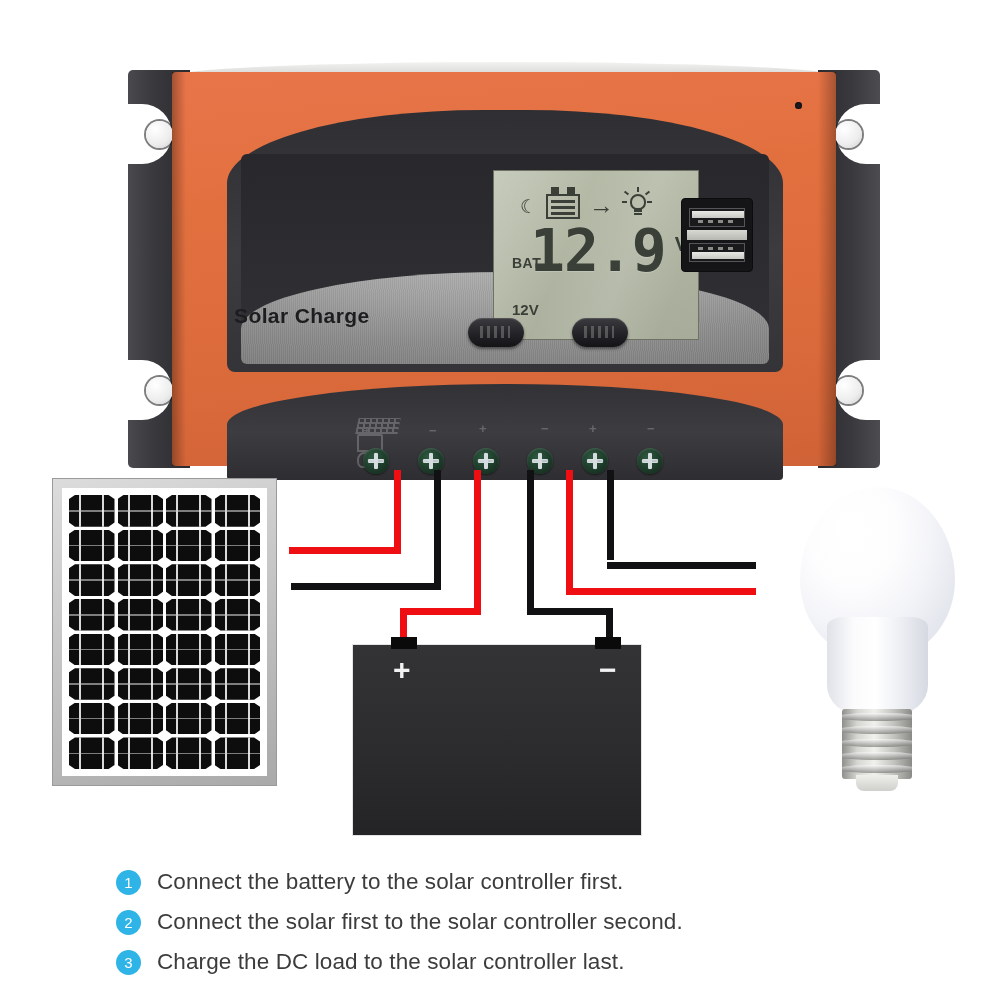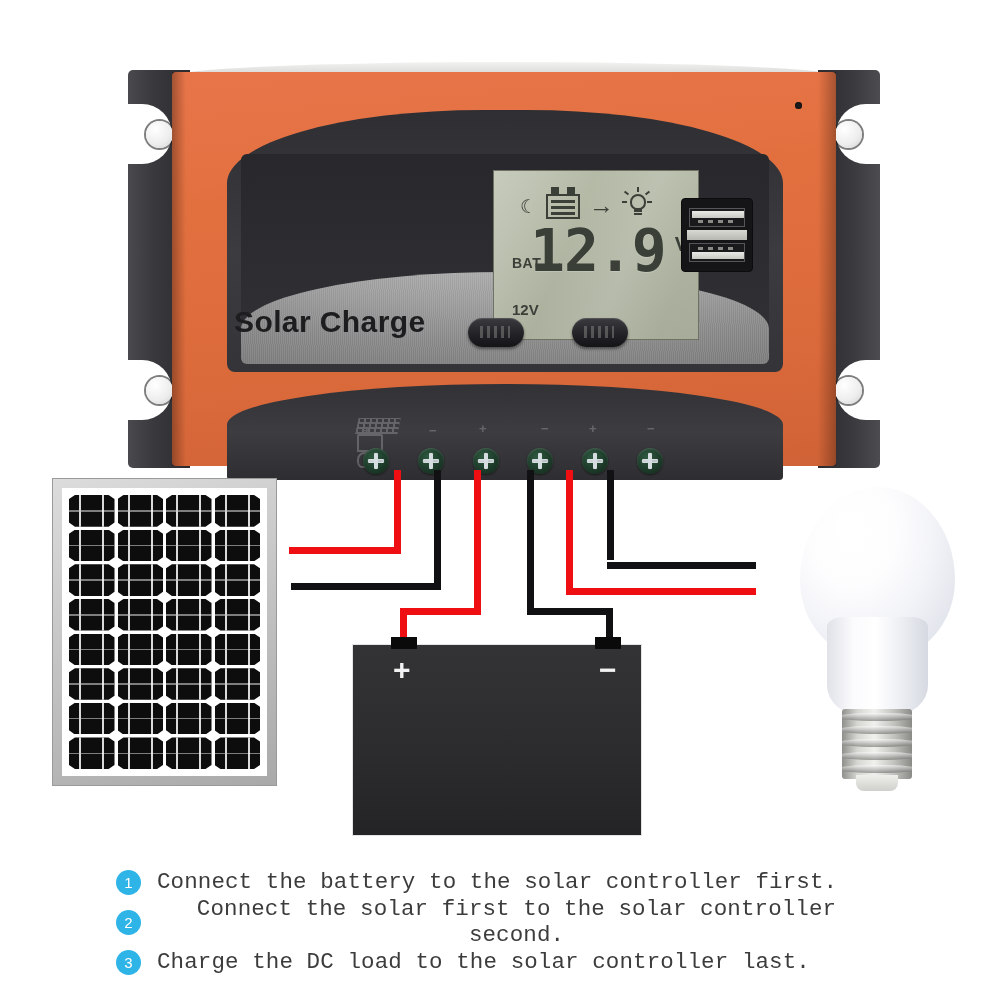"Solar Charge" .brand { font-size: 30px -> 21px }
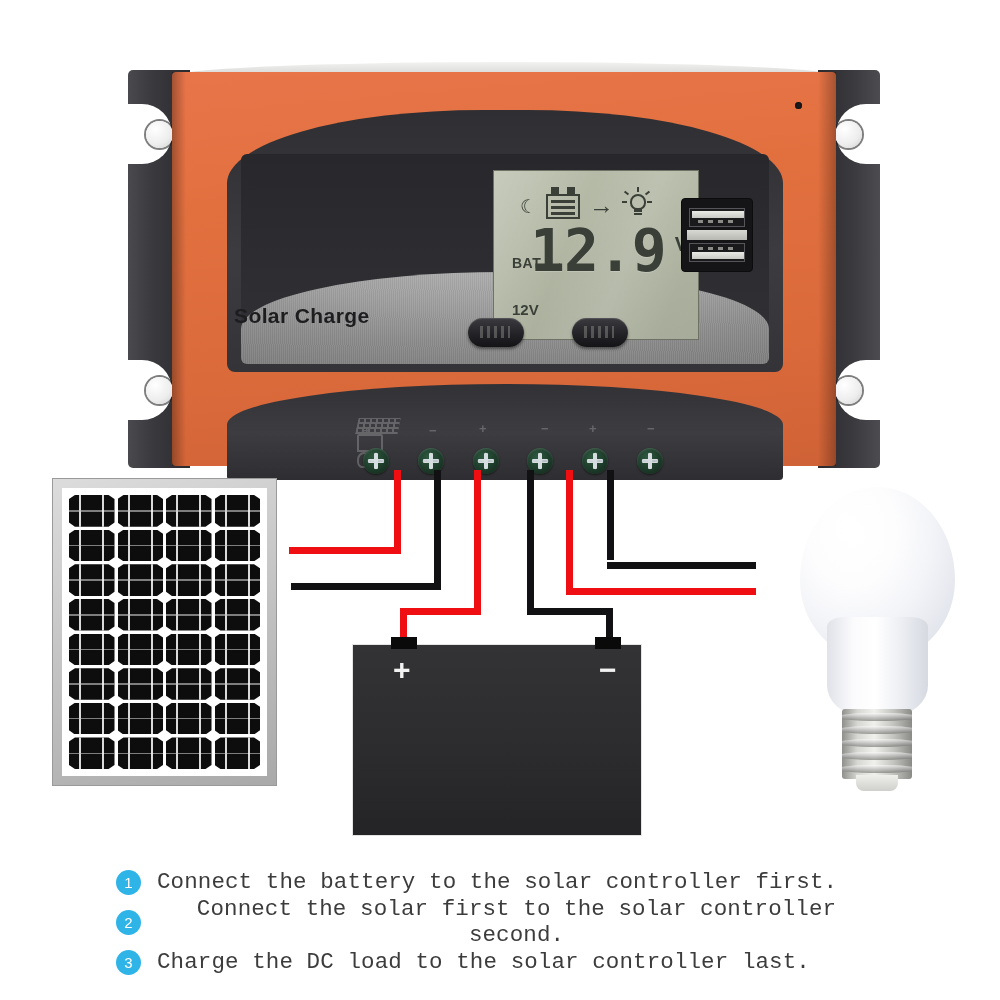"Connect the battery to the" .step-text { font-family: Liberation Mono, monospace -> Liberation Sans, sans-serif }
